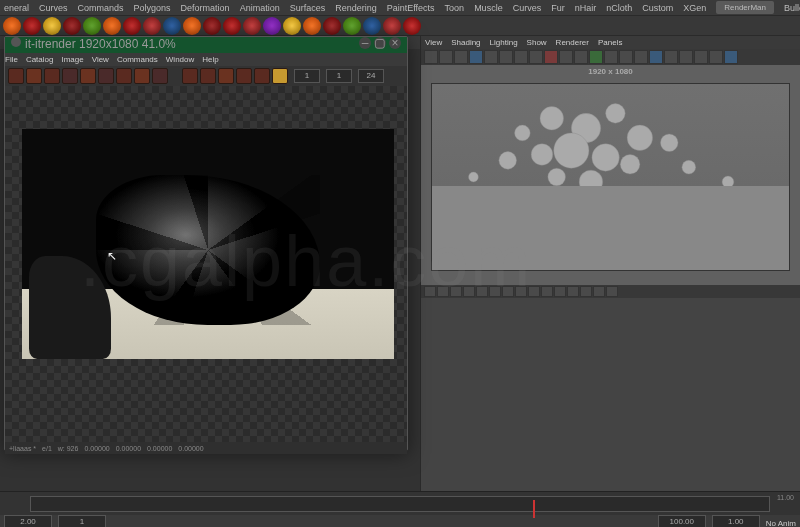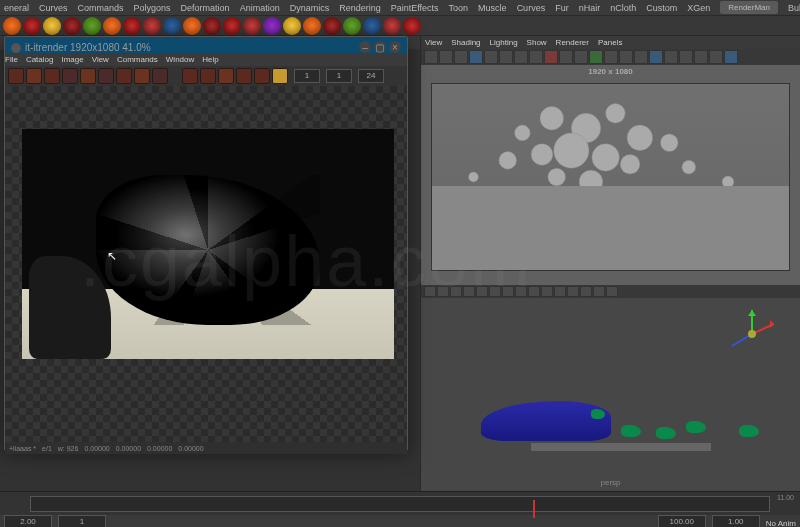"Dynamics" span { text: Dynamics -> Surfaces }
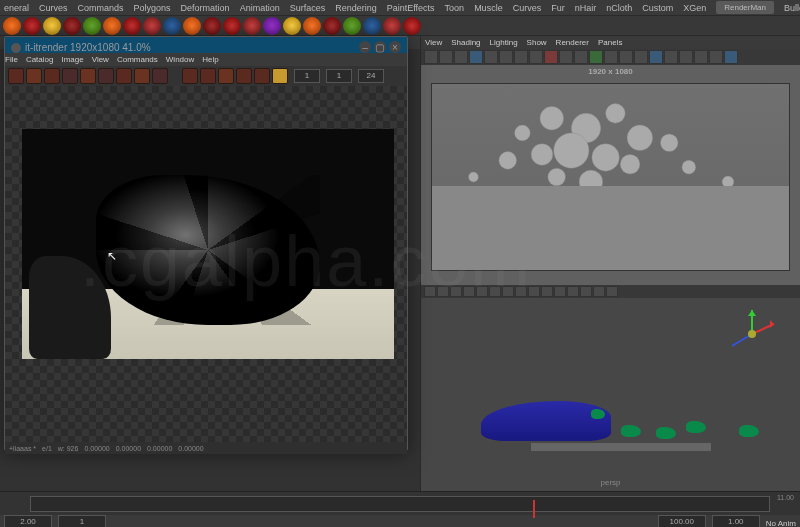"it-itrender 1920x1080 41.0%" .rw-titlebar { align-items: flex-end -> flex-start; background: #0c4a6e -> #14532d; font-size: 10px -> 12px }
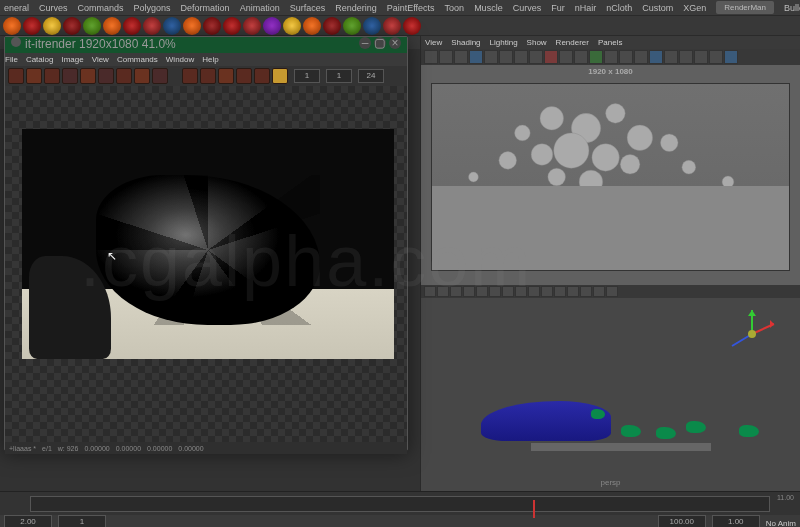"persp" div.rp-ortho { html: <div> <svg> <line></line> <line></line> <line></line> <polygon></polygon> <polygon></polygon> <circle></circle> </svg> <div></div> <div></div> <div> <div></div> <div></div> <div></div> <div></div> <div></div> </div> <div>persp</div> </div> -> none }
